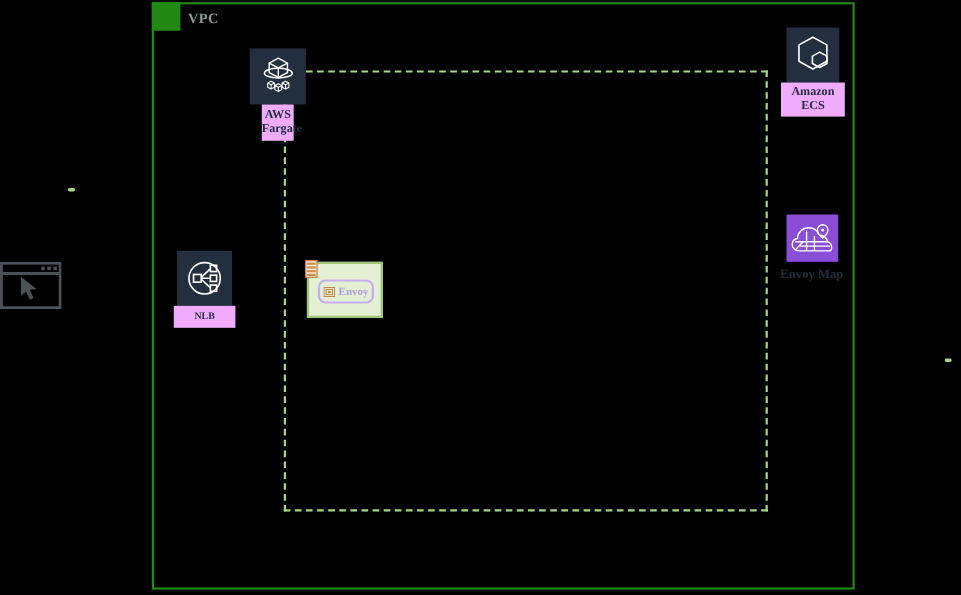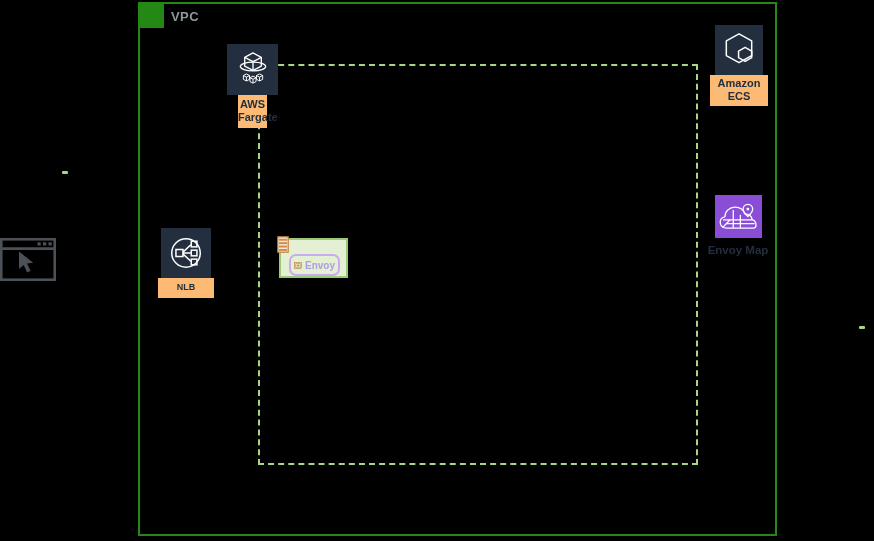"VPC" #canvas { font-family: Liberation Sans, sans-serif -> Liberation Serif, serif }
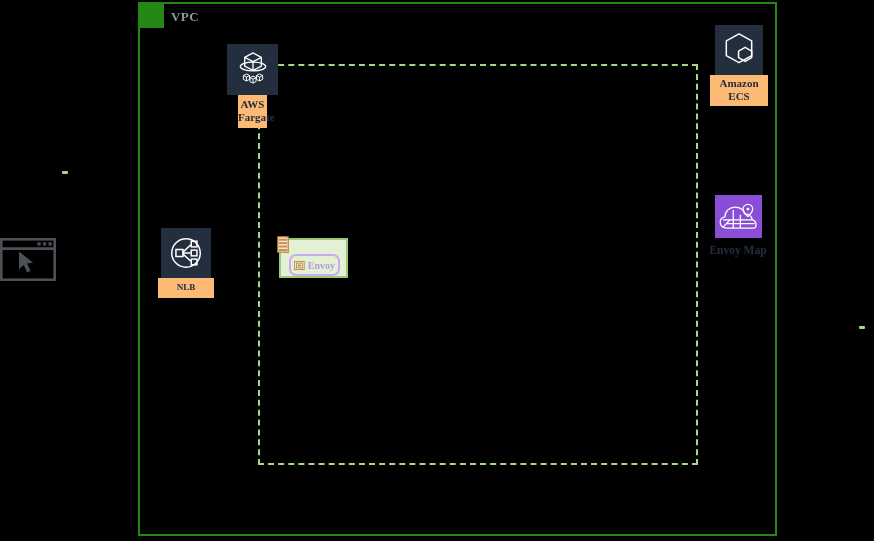"Amazon" .label-box { background: #fdba74 -> #f0abfc }
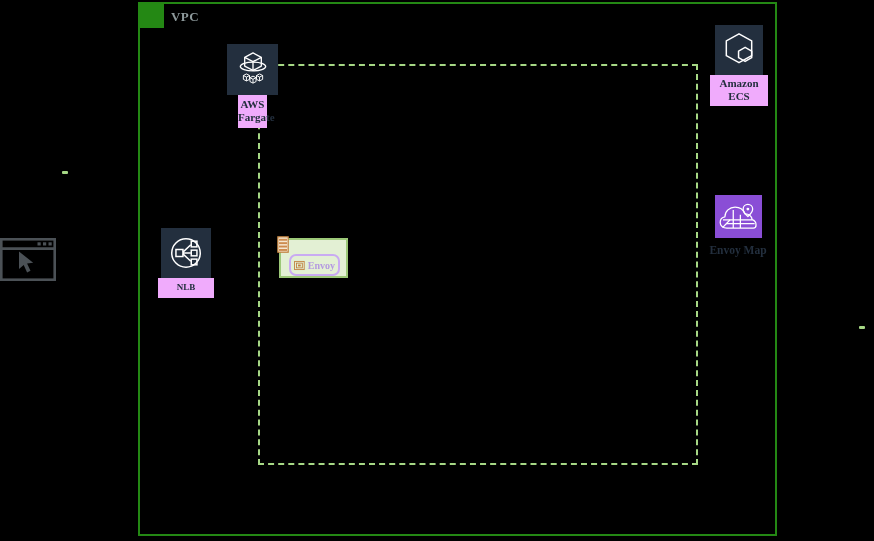"Envoy" .envoy-box { height: 40px -> 51px }
